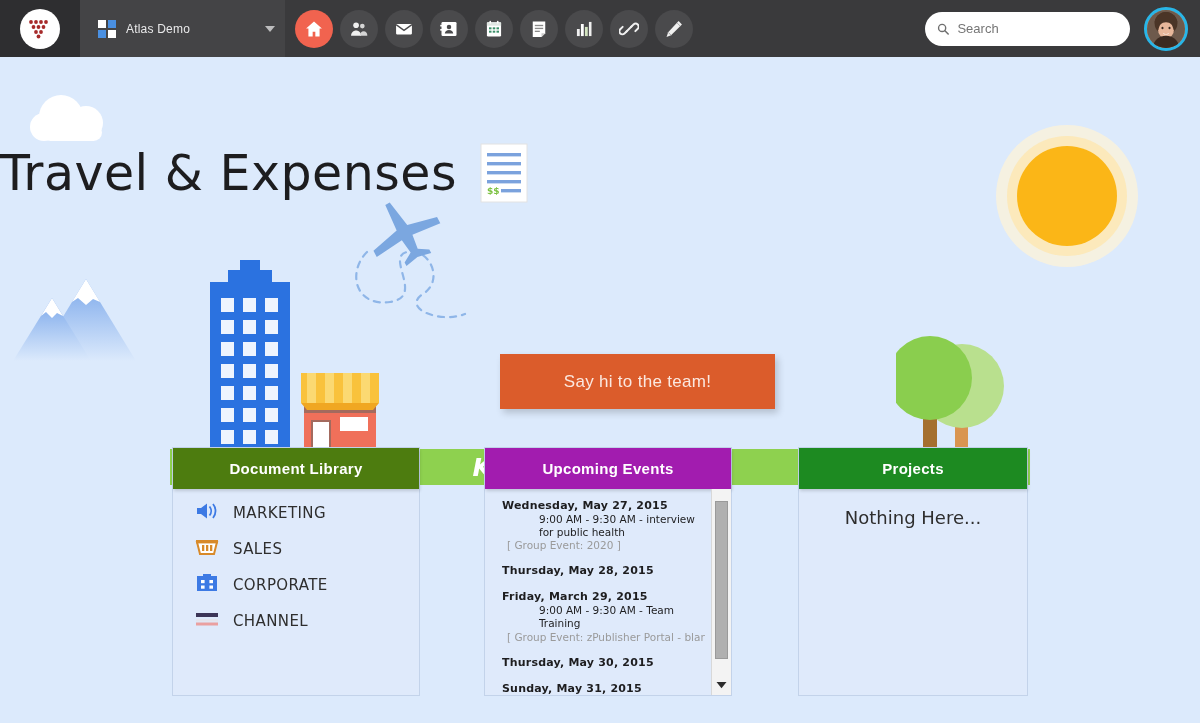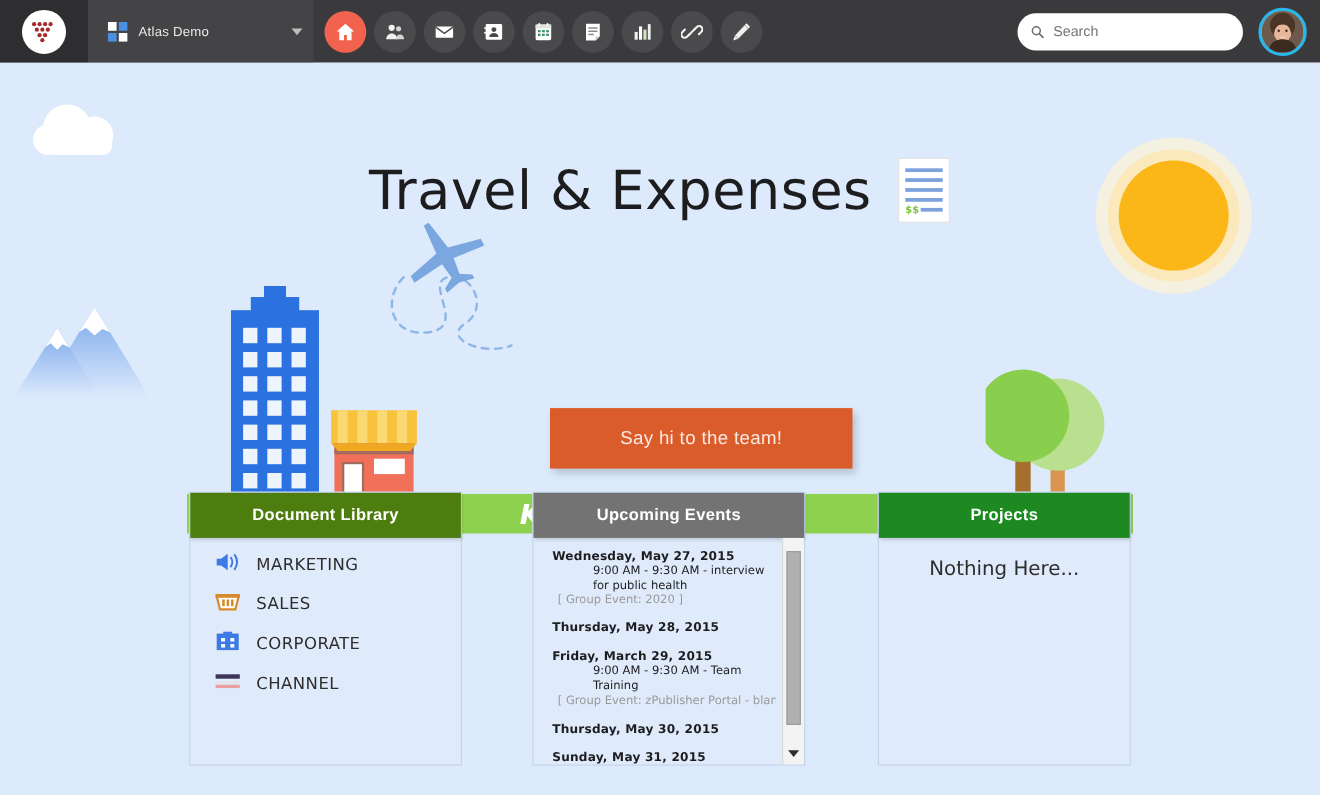"Travel & Expenses" .hero-title-row { justify-content: center -> none }
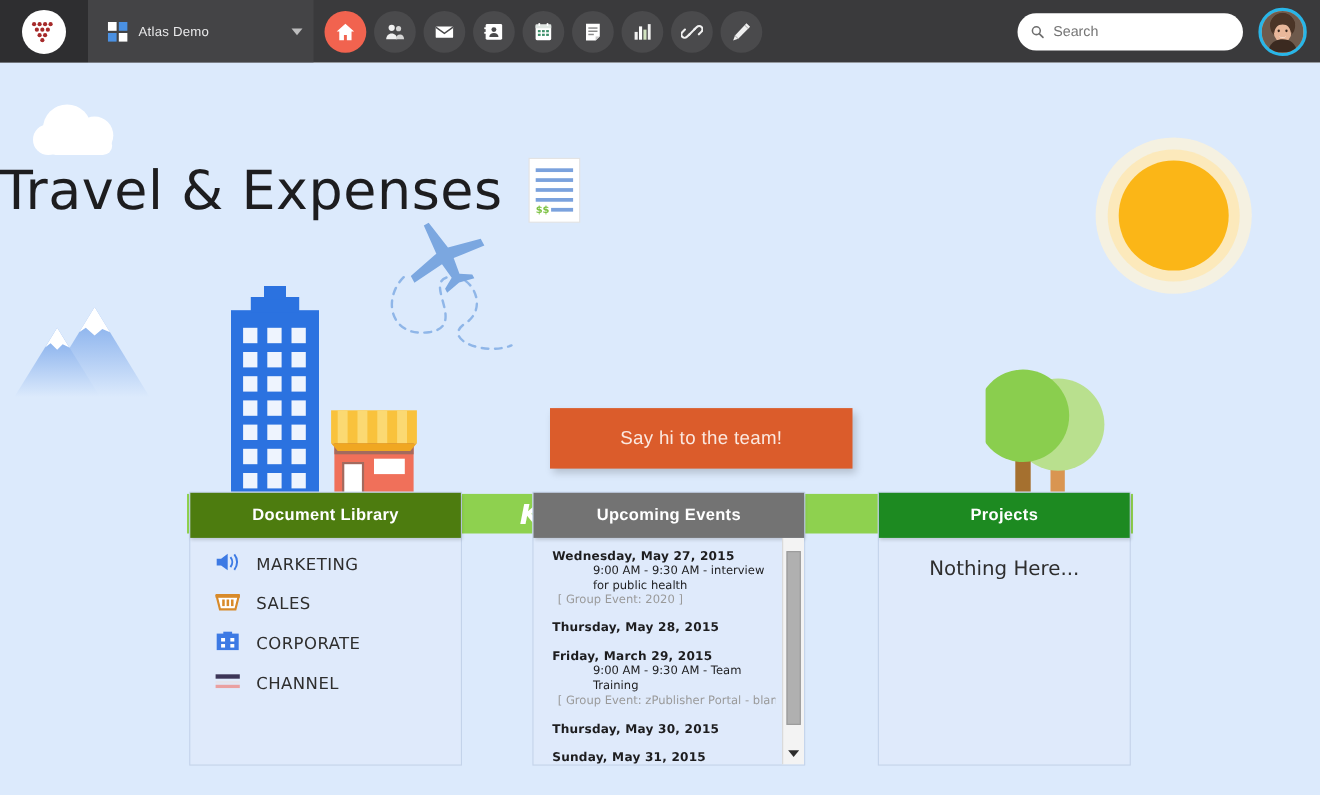"Say hi to the team!" .cta-btn { top: 314px -> 297px }
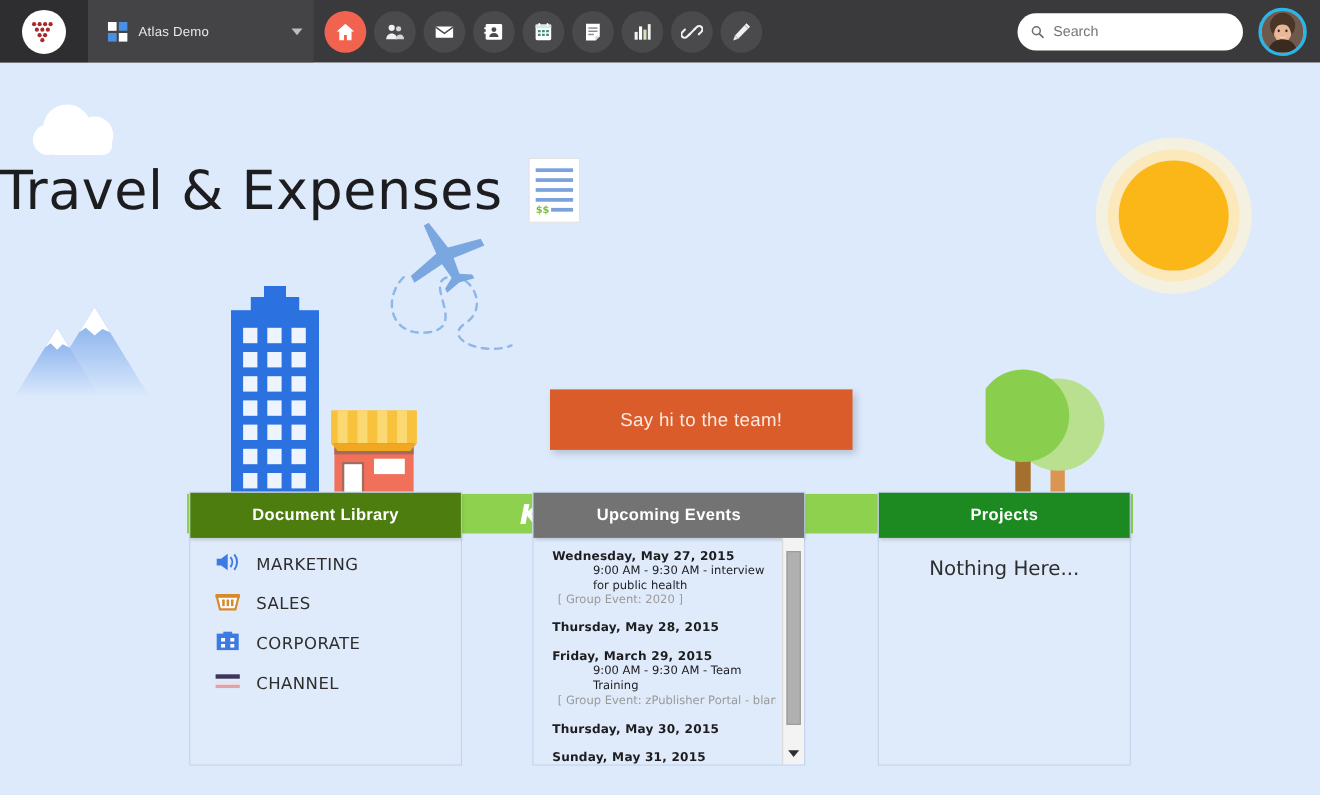"Upcoming Events" .head-orange { background: #737373 -> #a21caf }
